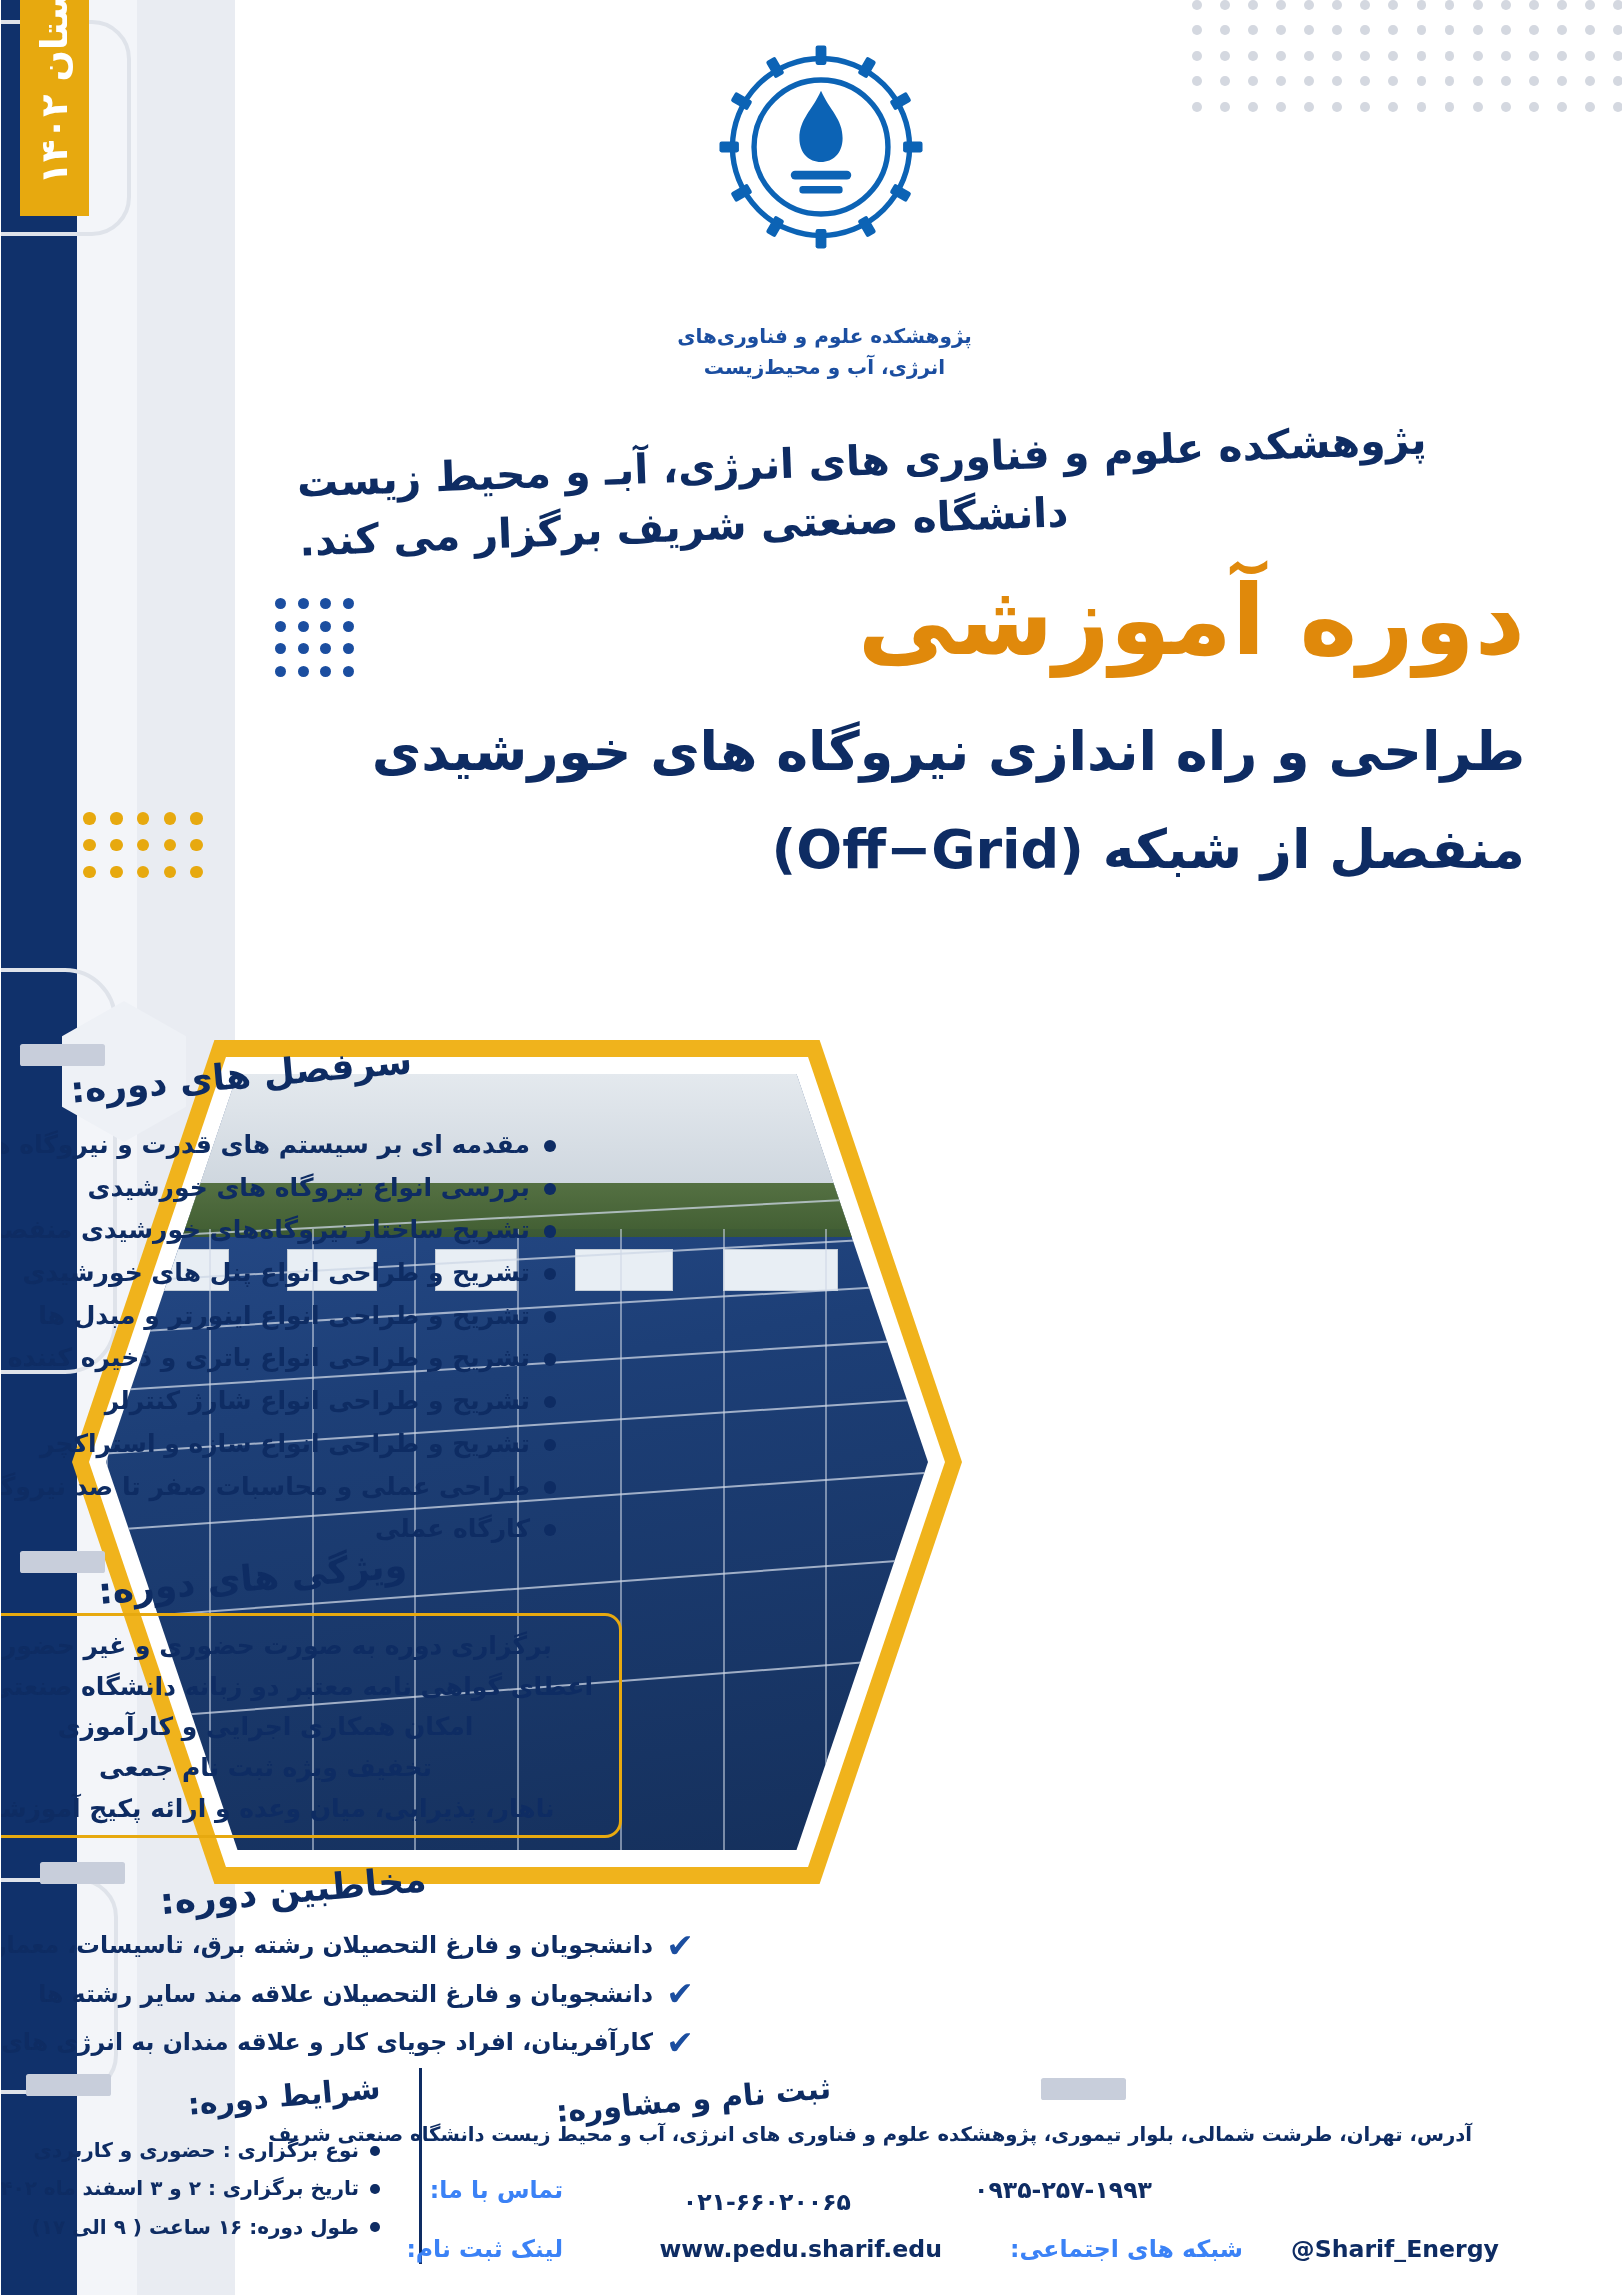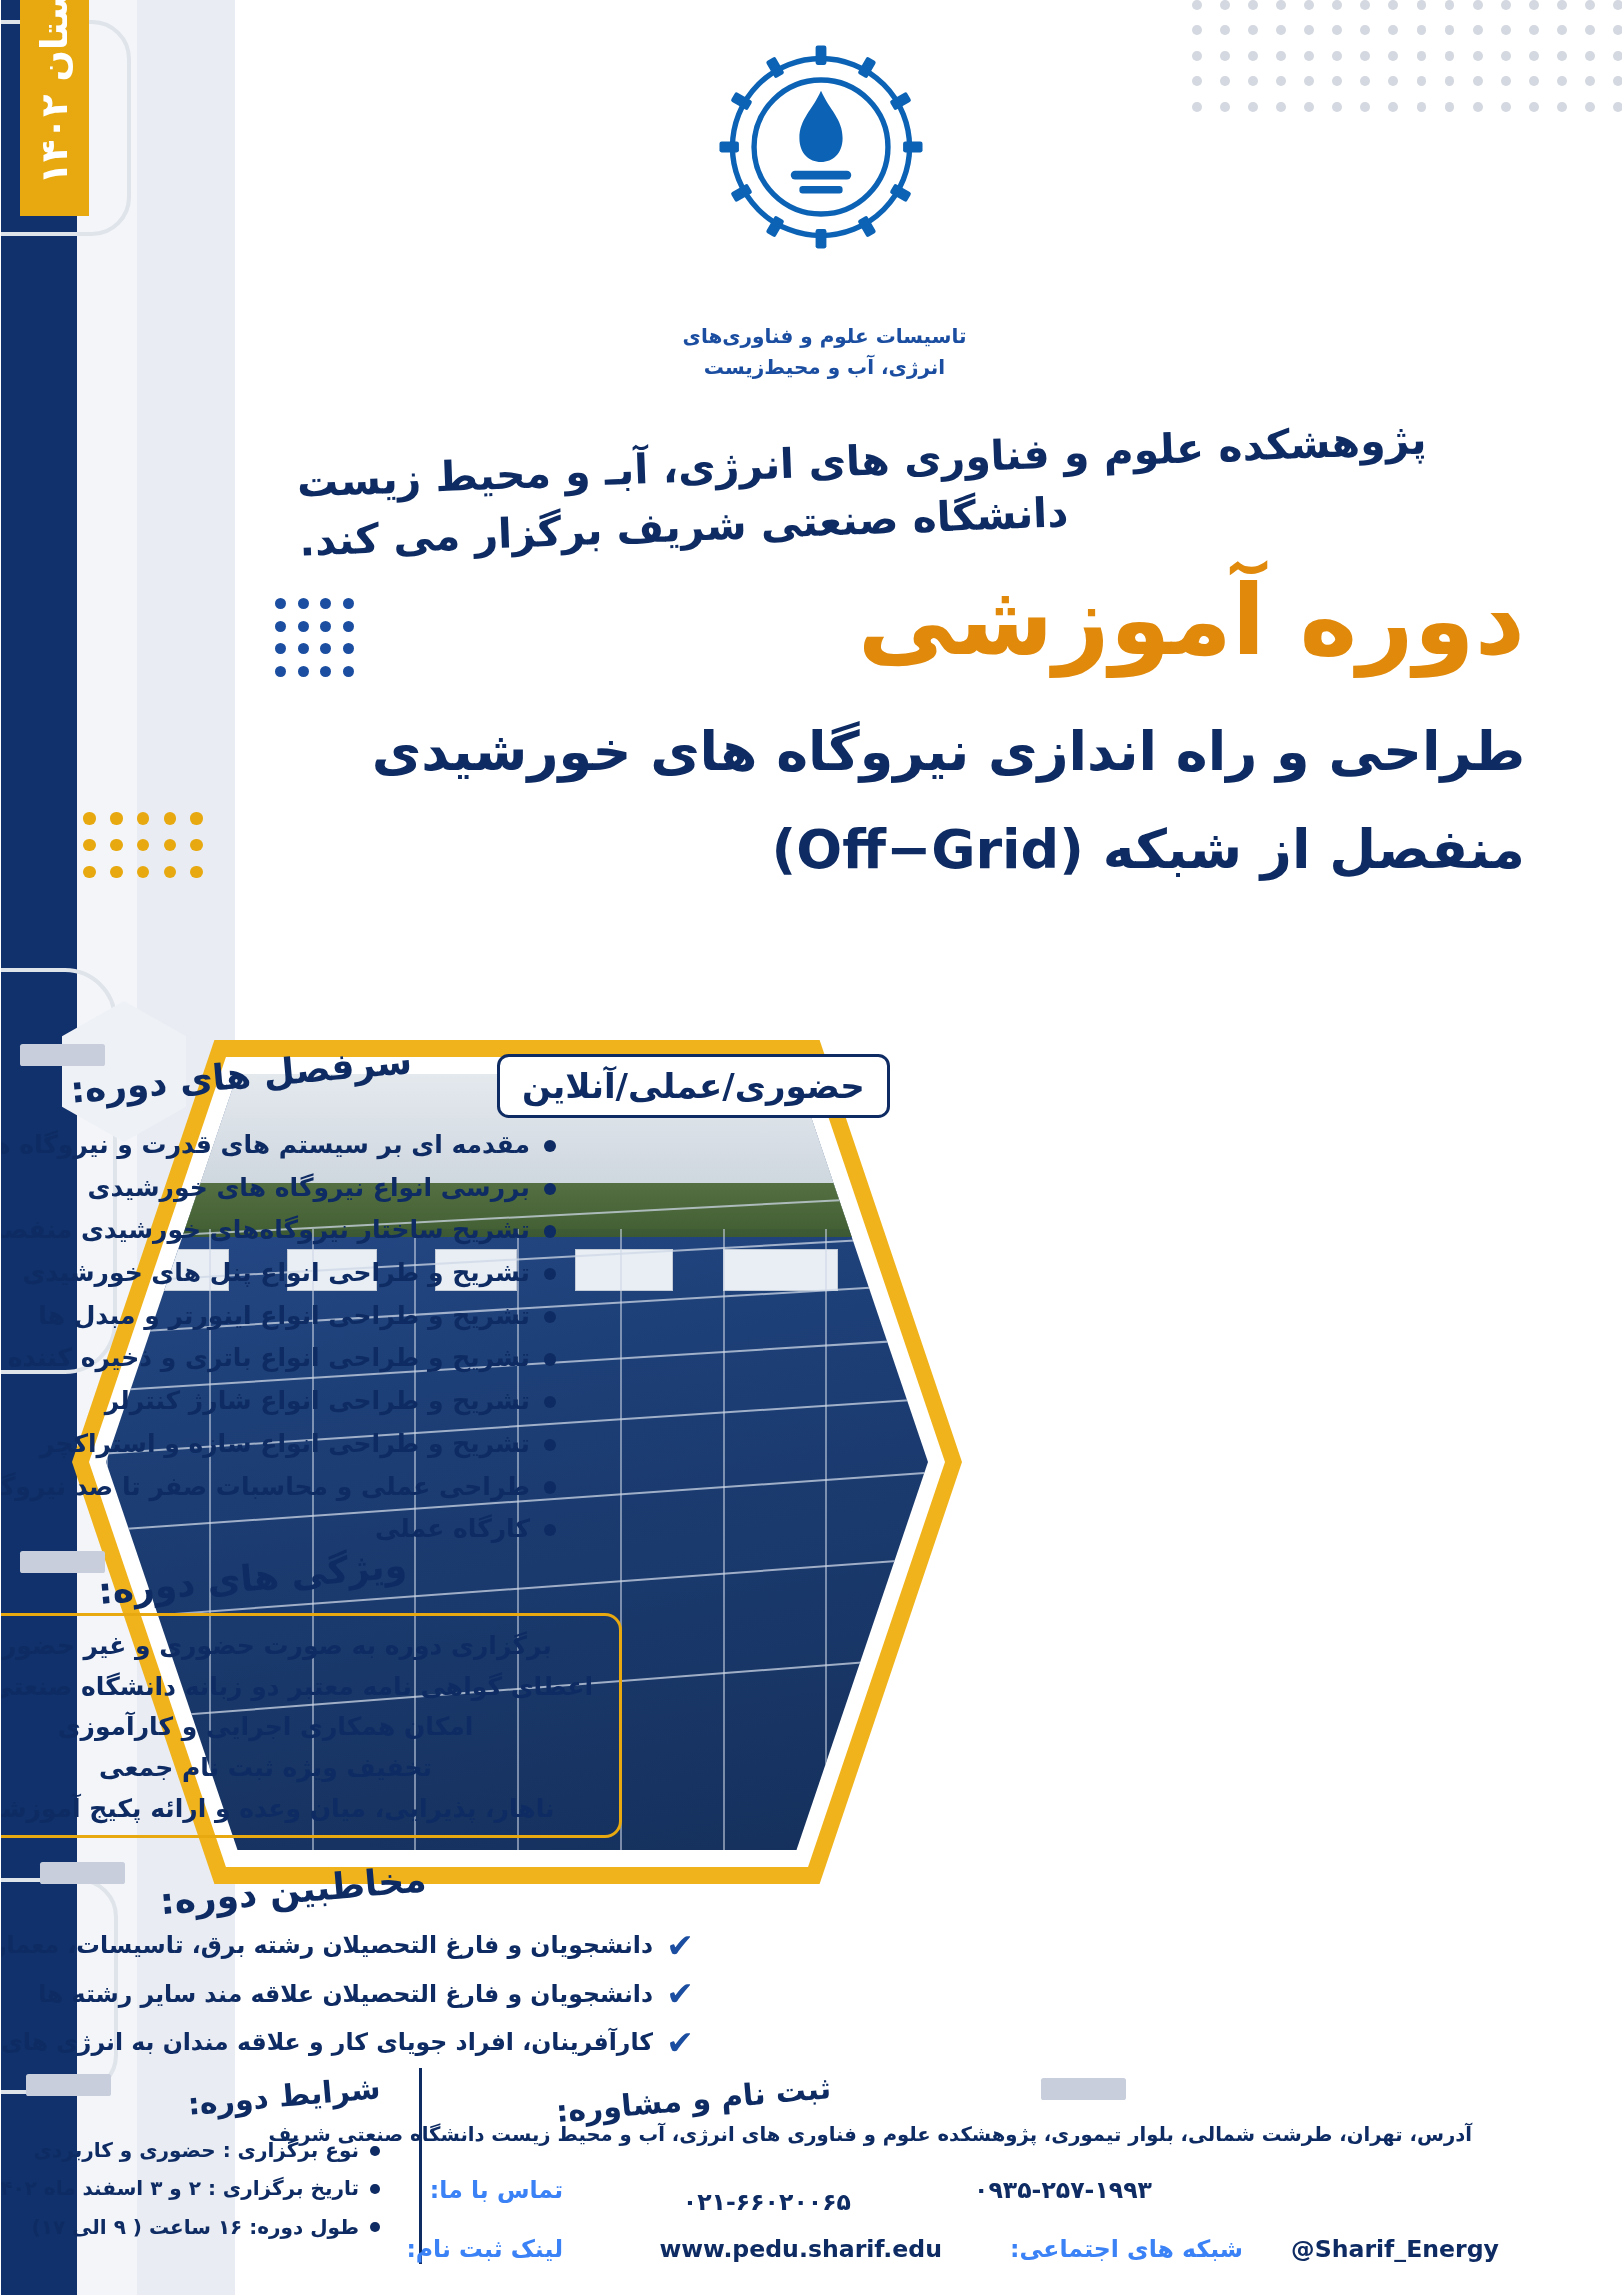"تاسیسات علوم و فناوری‌های" span { text: تاسیسات -> پژوهشکده }
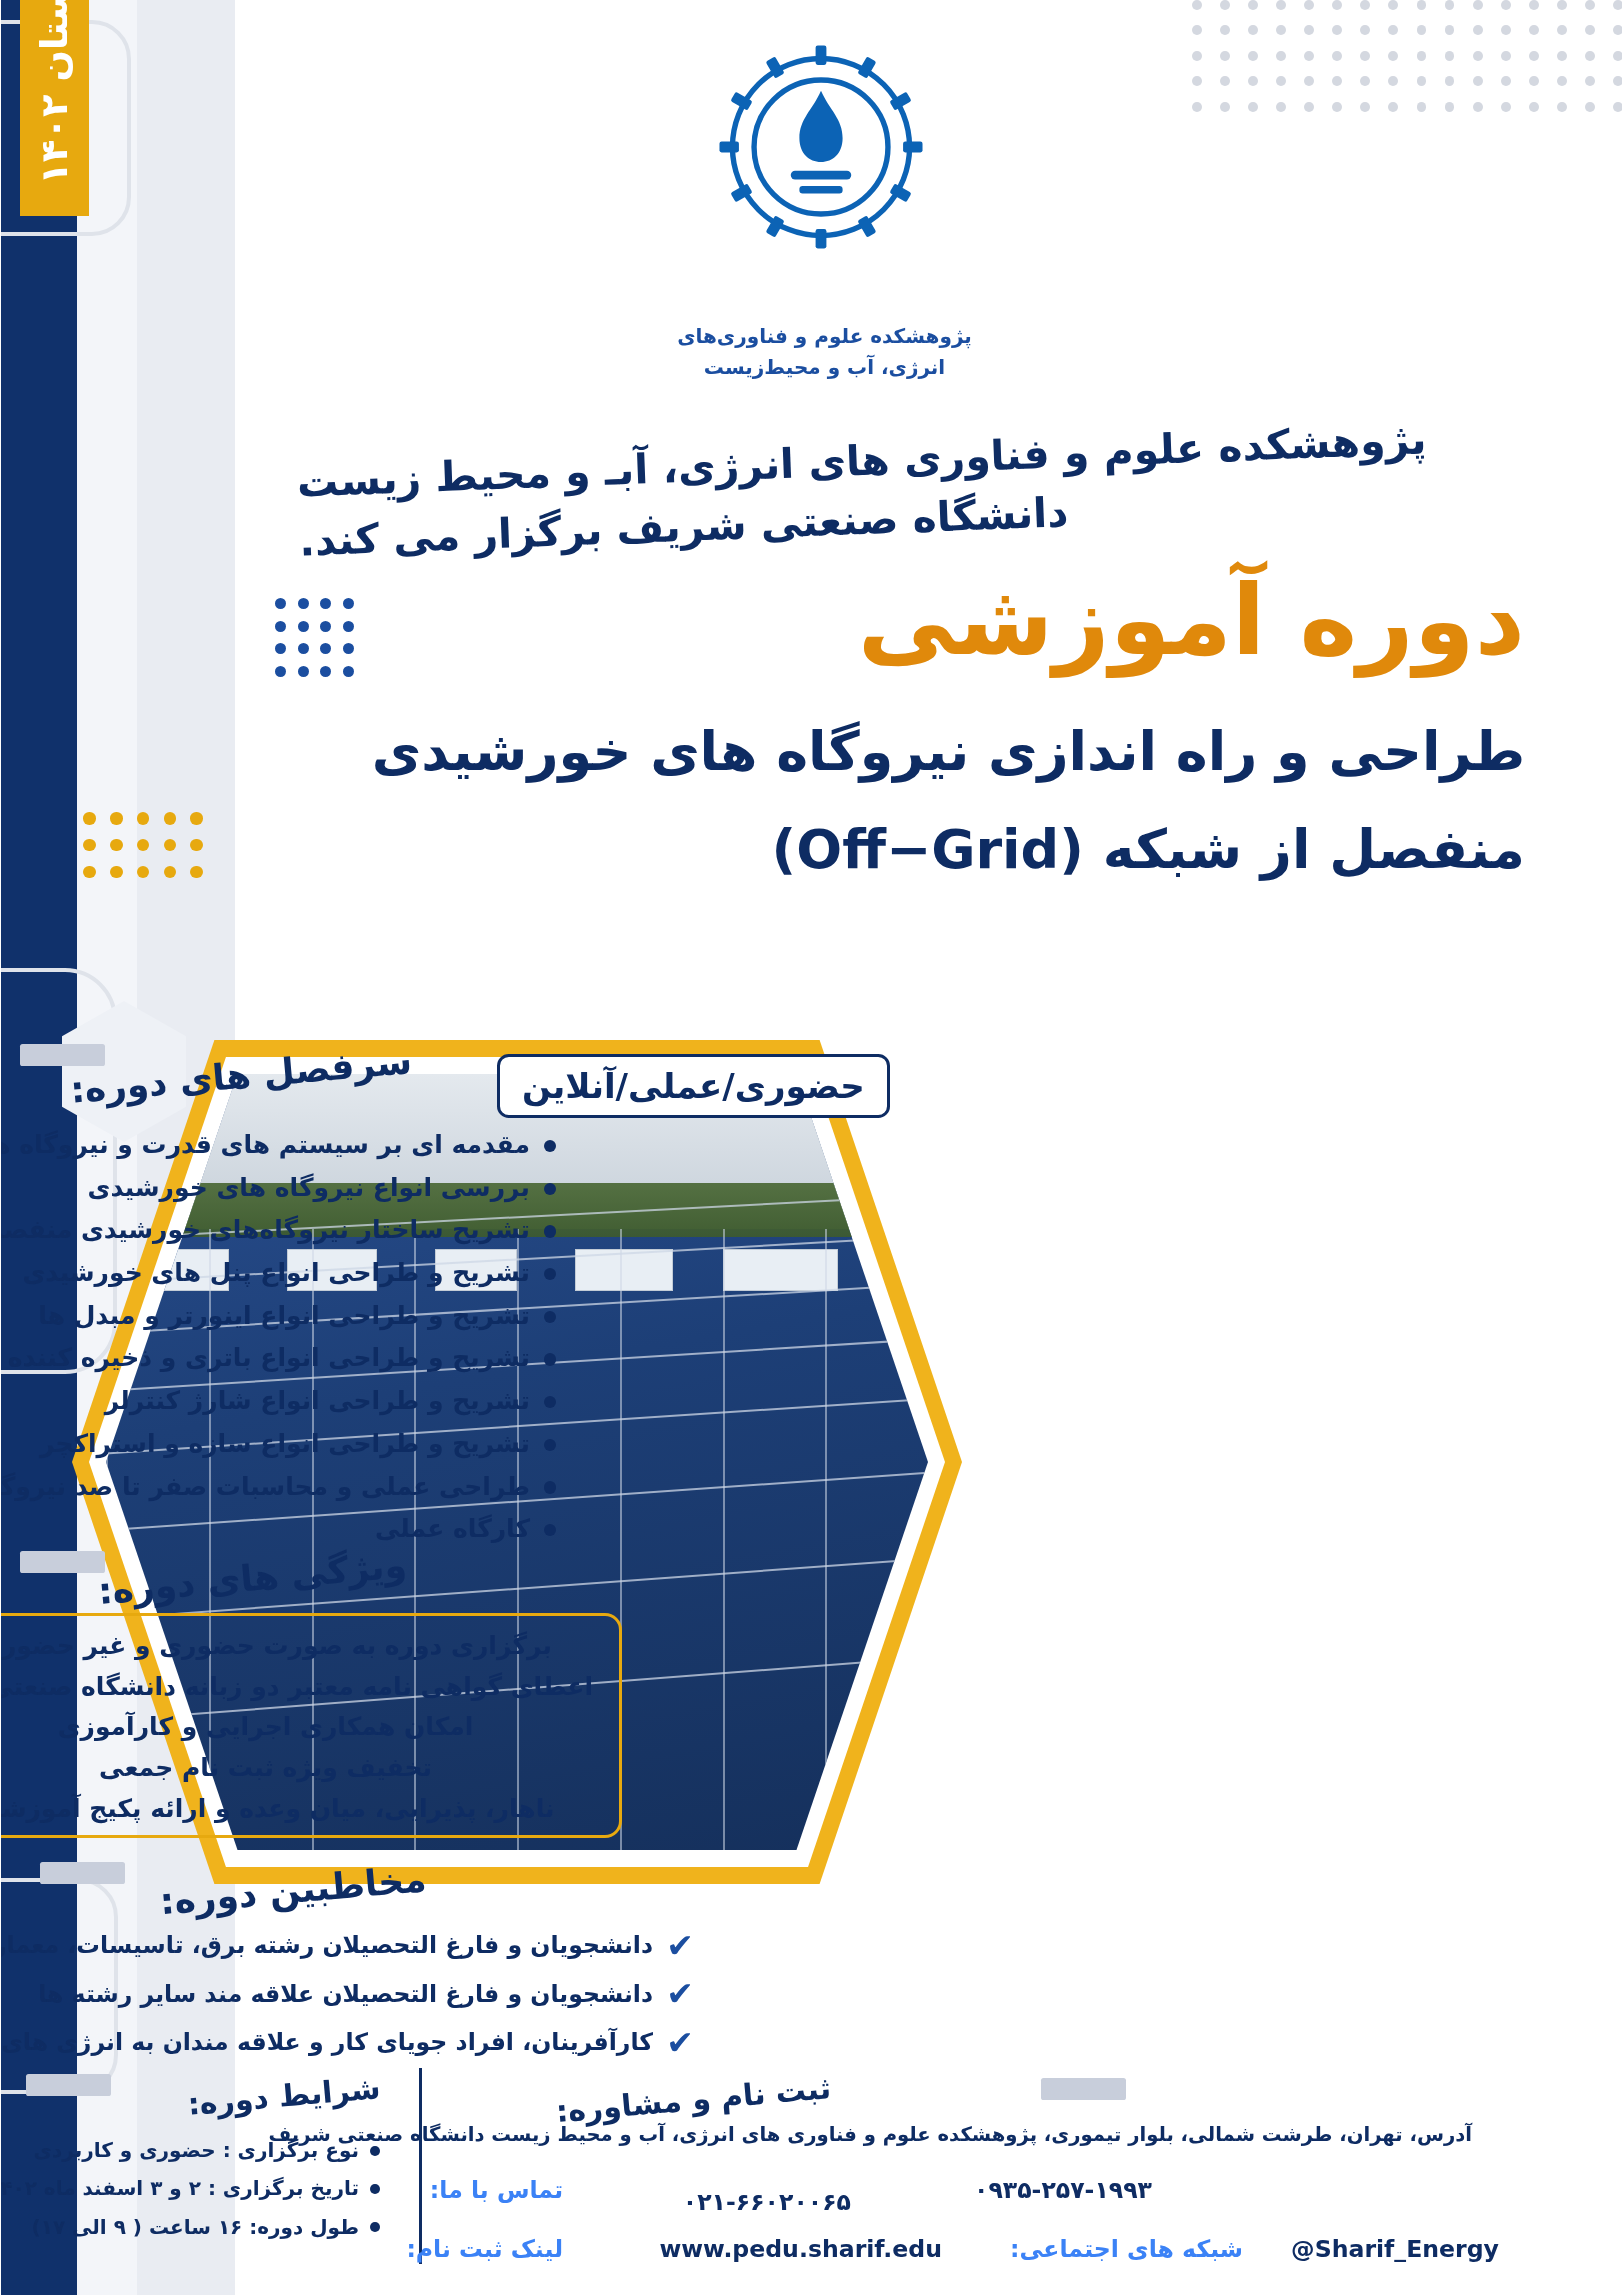"حضوری/عملی/آنلاین" div.badge-mode { html: <div>حضوری/عملی/آنلاین</div> -> none }
